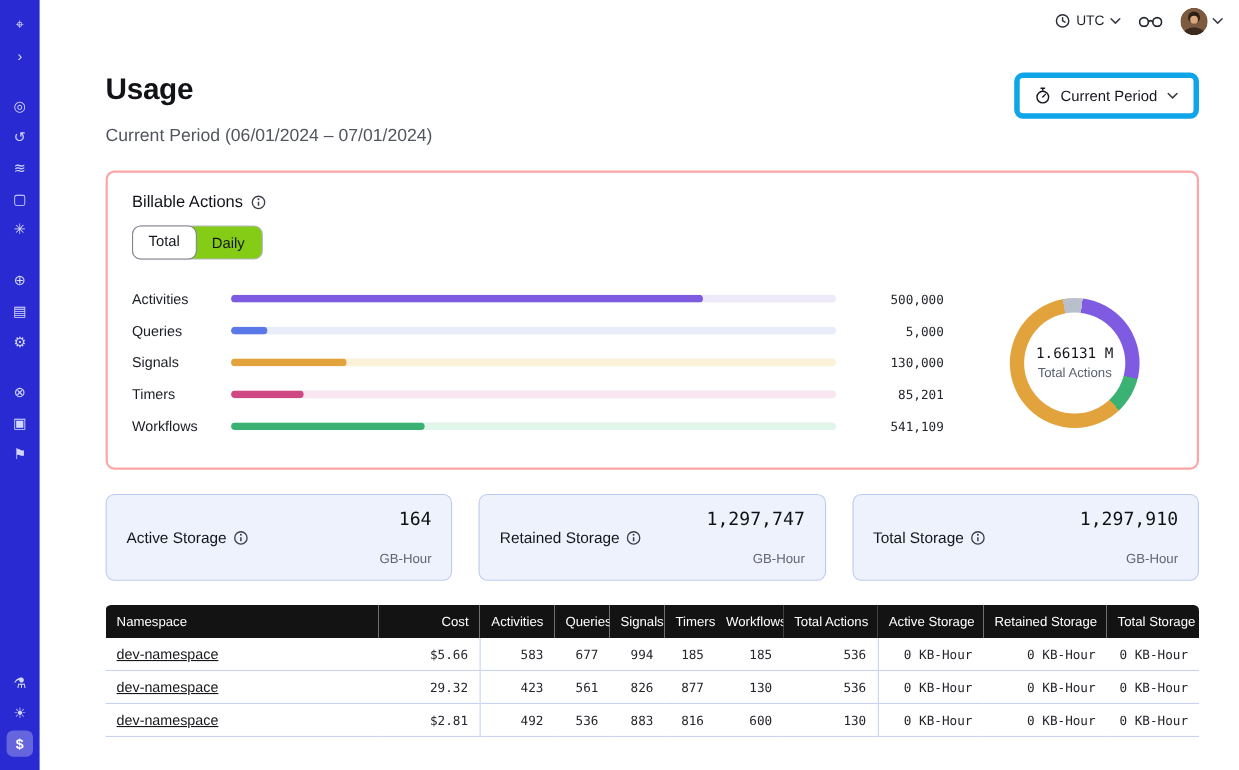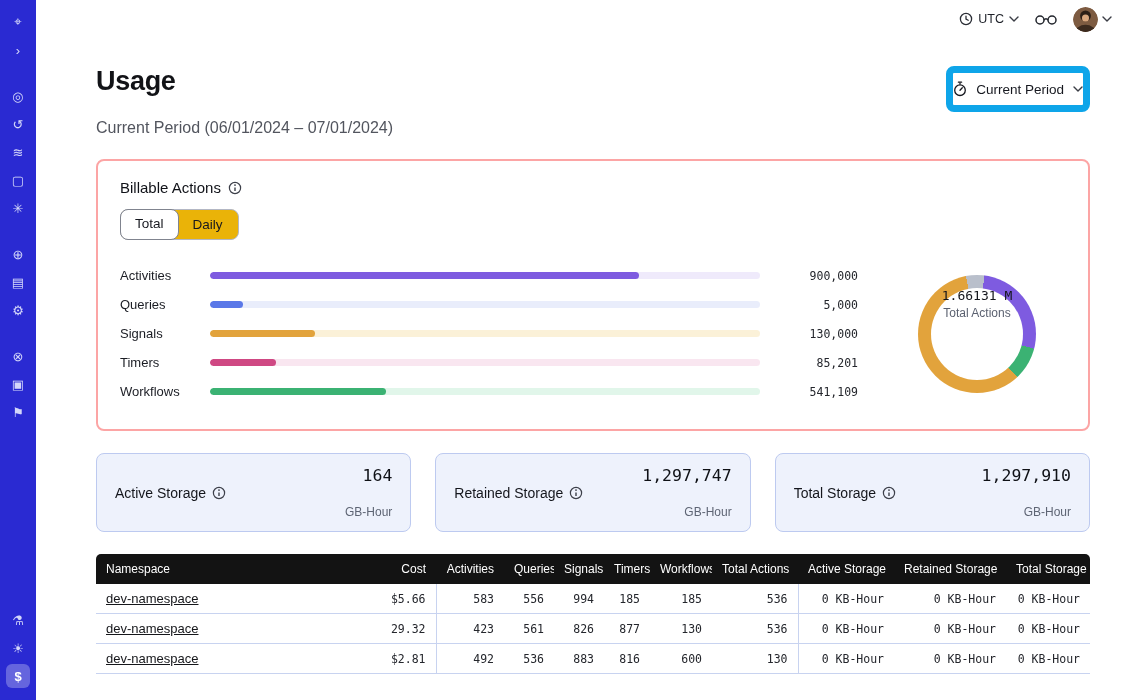"Current Period" .period-btn { border: 7px solid #0ea5e9 -> 5px solid #0ea5e9; padding: 8px 0 -> 8px 14px }
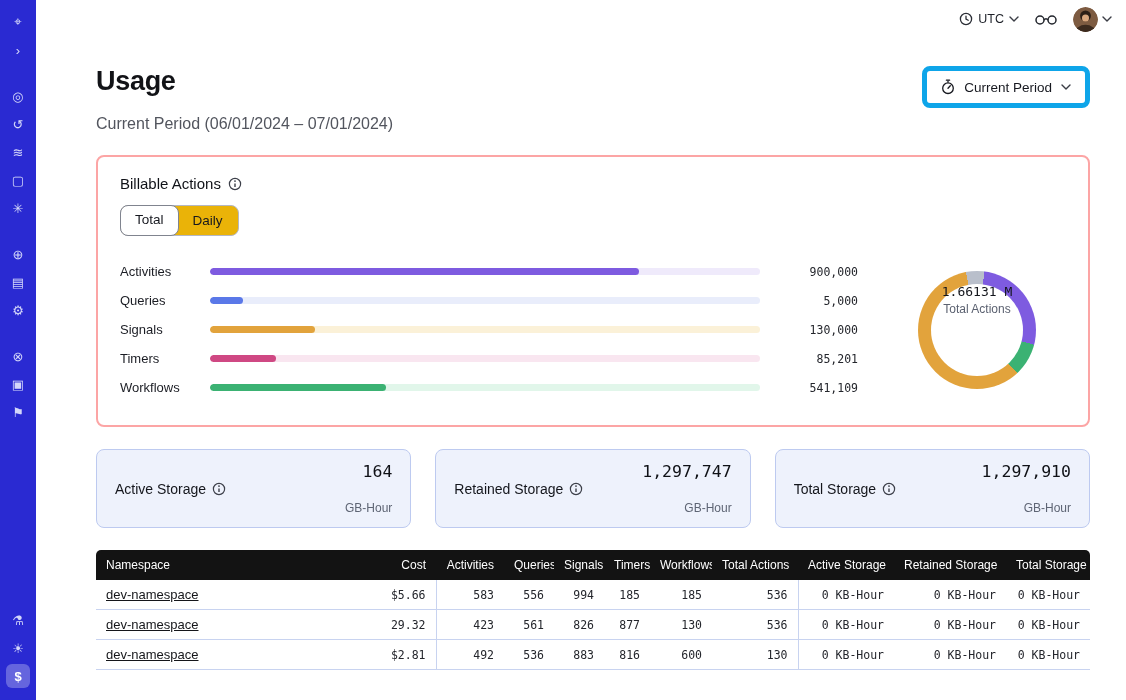"Total" .tabs { background: #eab308 -> #84cc16 }
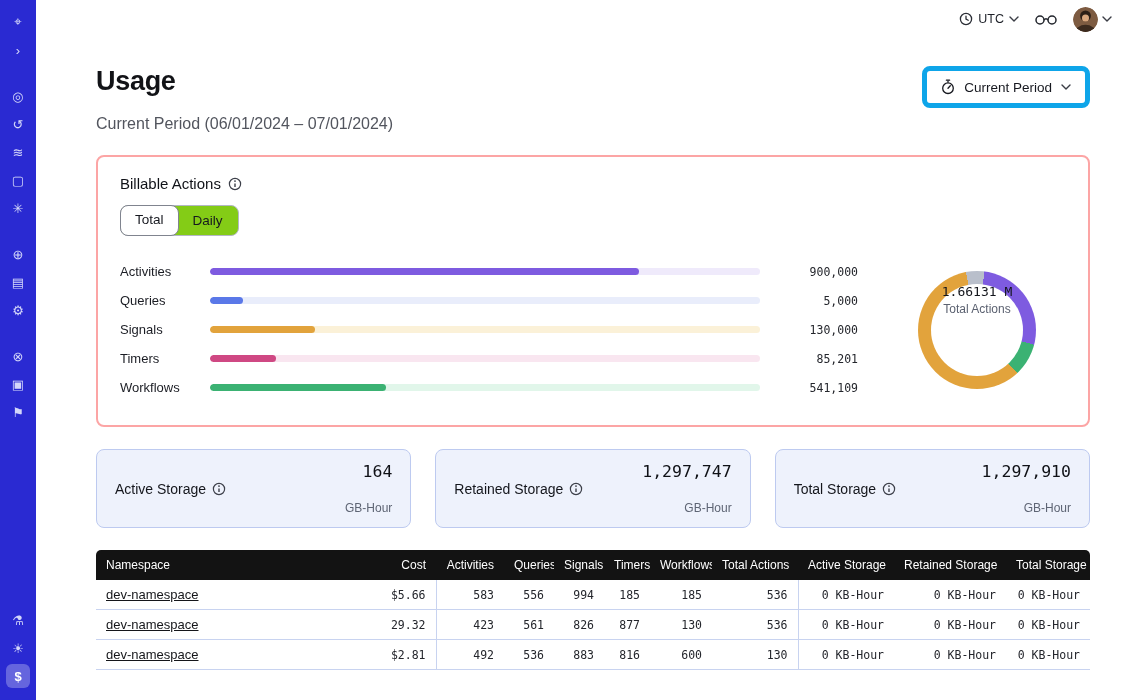"900,000" span.bar-value { text: 900,000 -> 500,000 }
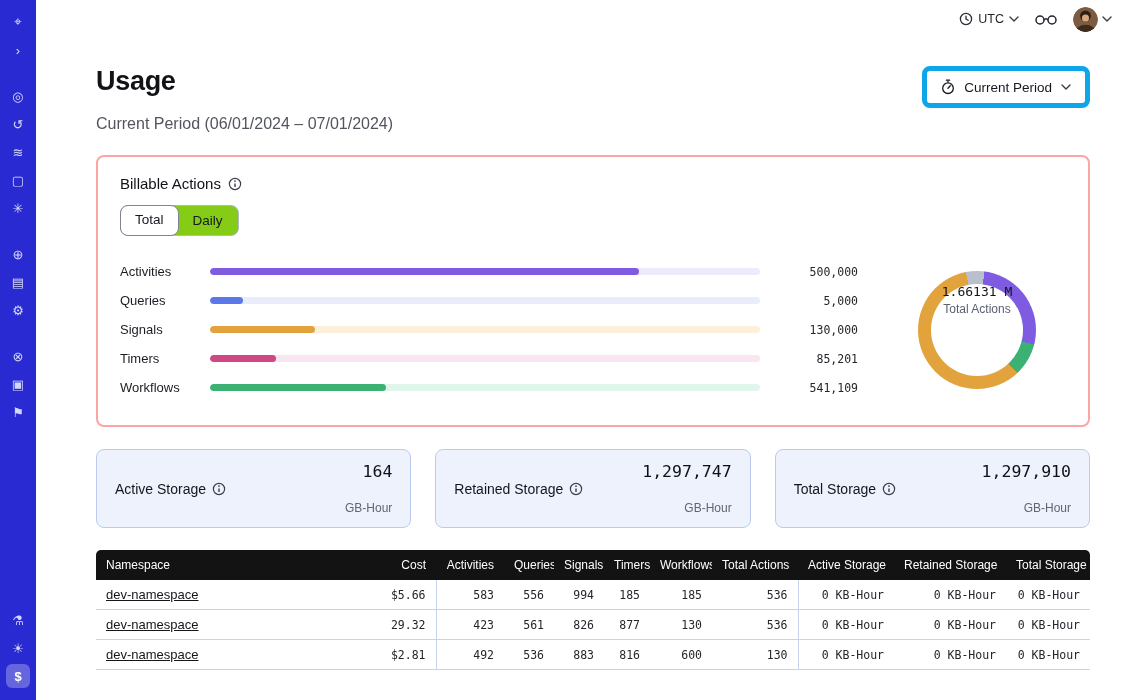"1.66131 M" .donut-hole { justify-content: none -> center }
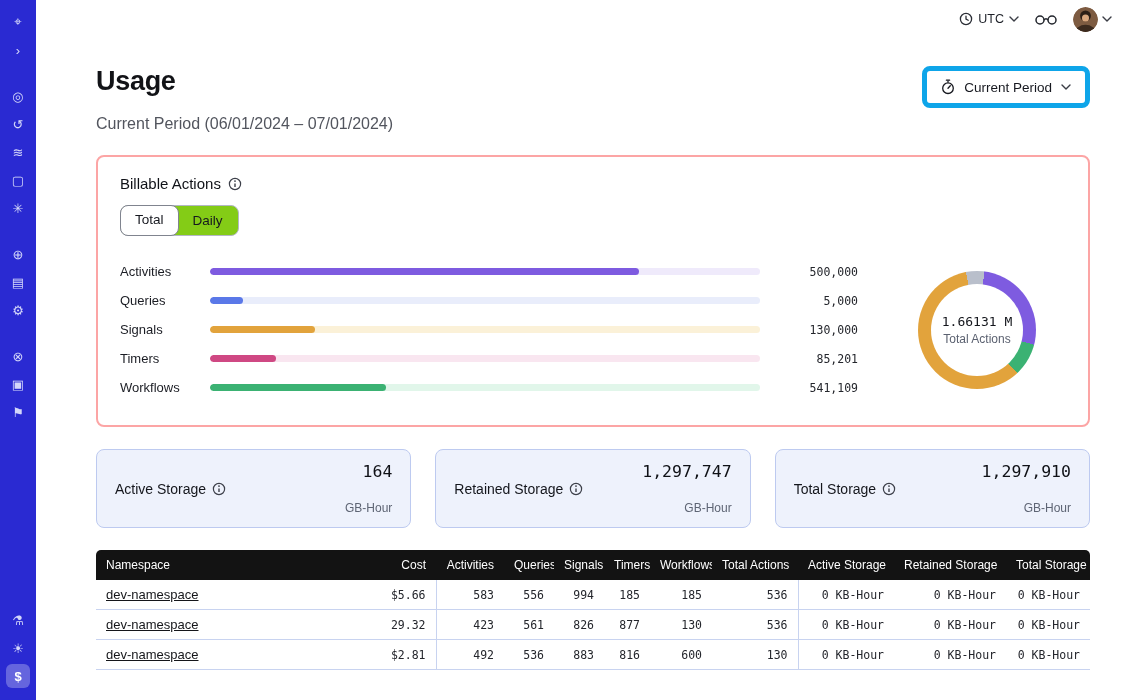"556" td.num { text: 556 -> 677 }
